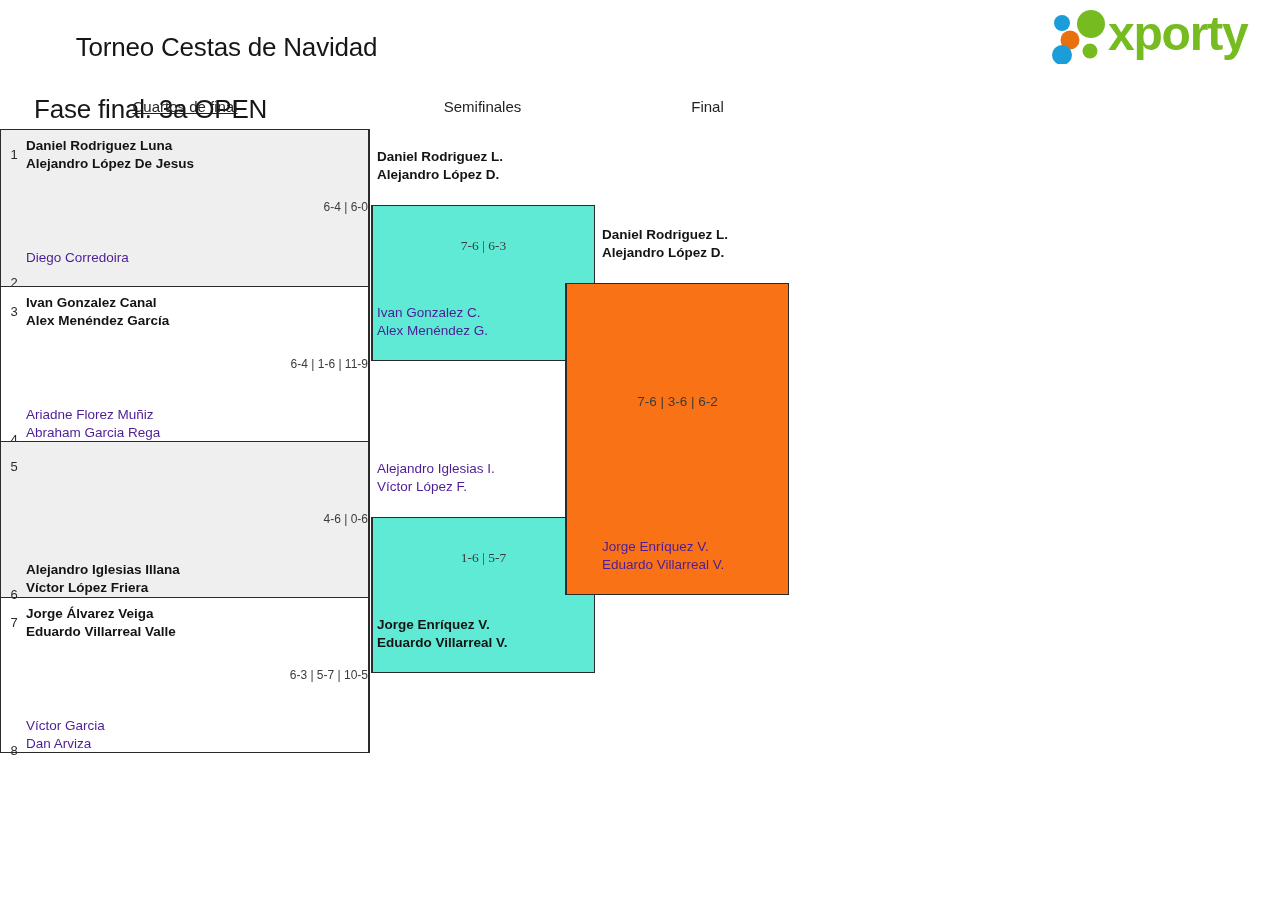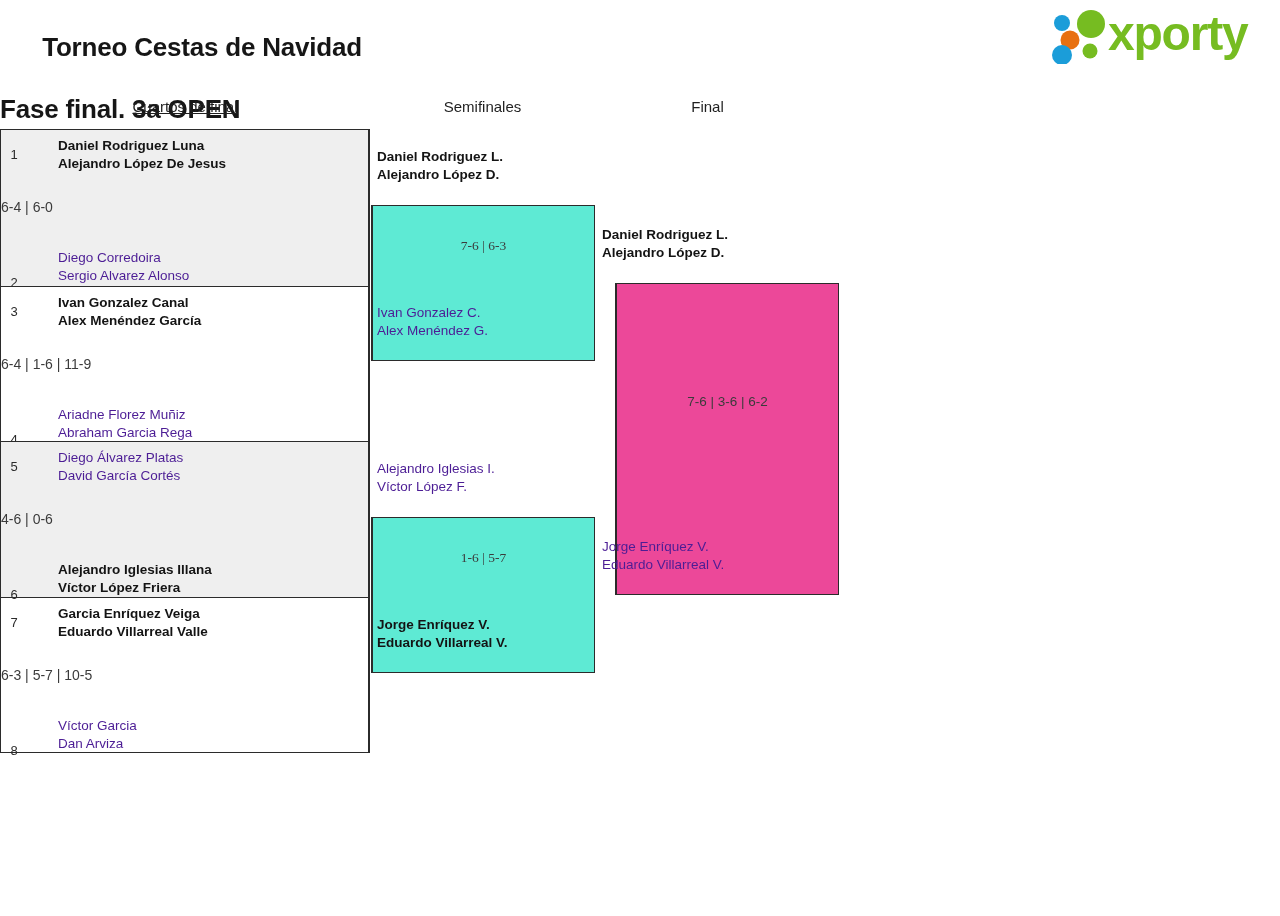"Torneo Cestas de Navidad" .title { font-weight: 700 -> 400; padding-left: none -> 34px }
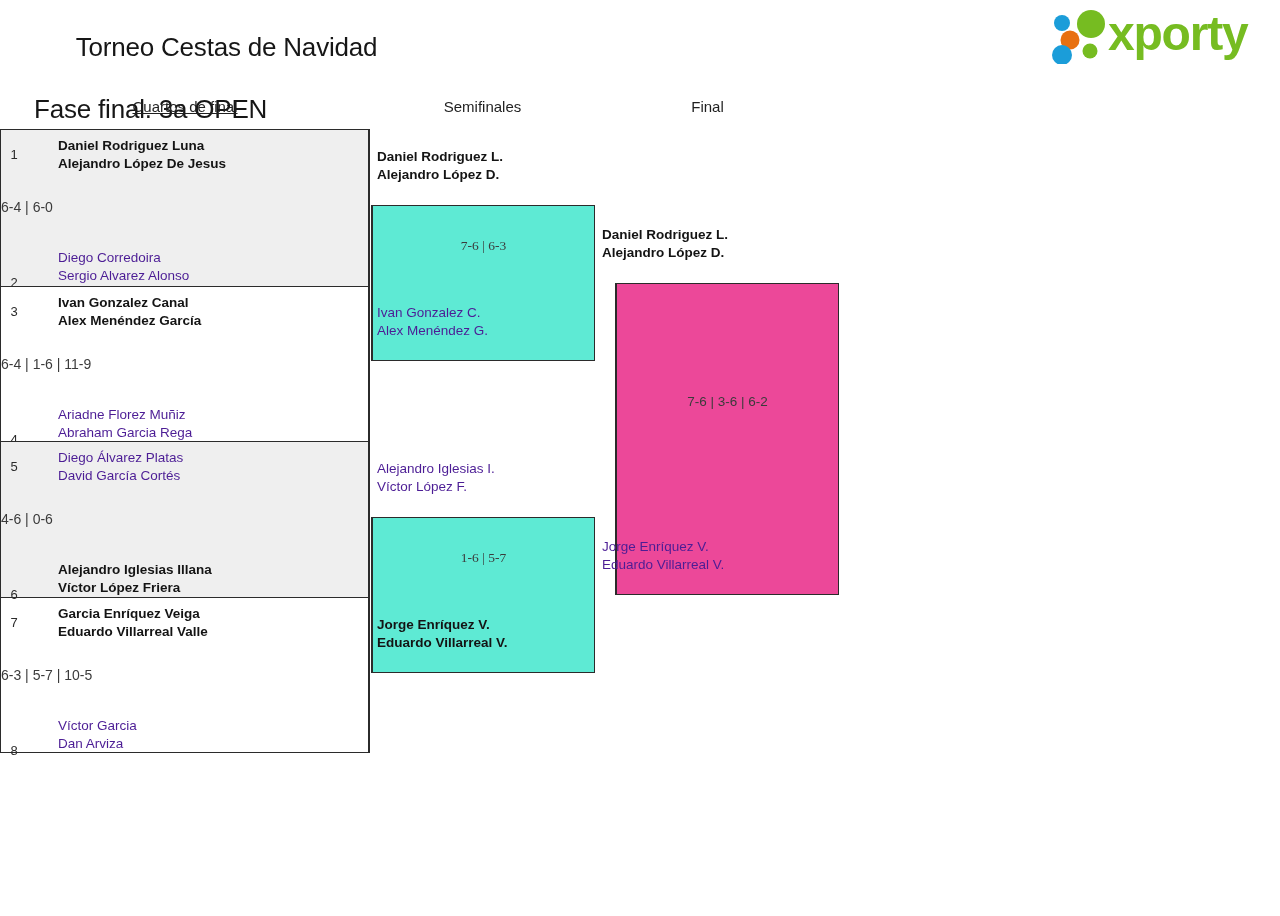"Daniel Rodriguez Luna" .team .ln { margin-left: 32px -> none }
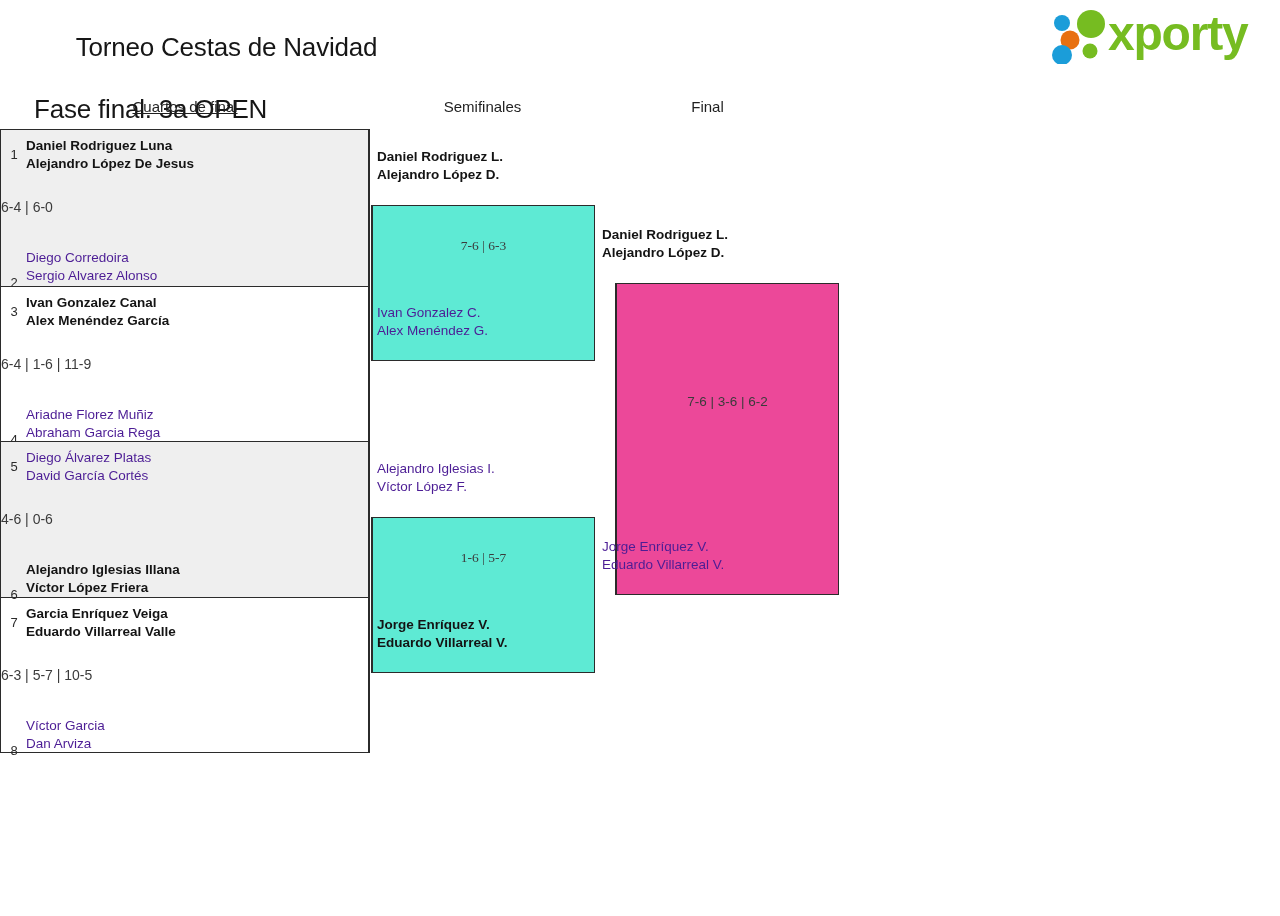"6-4 | 6-0" .qf-score { font-size: 14px -> 12px; text-align: left -> right }
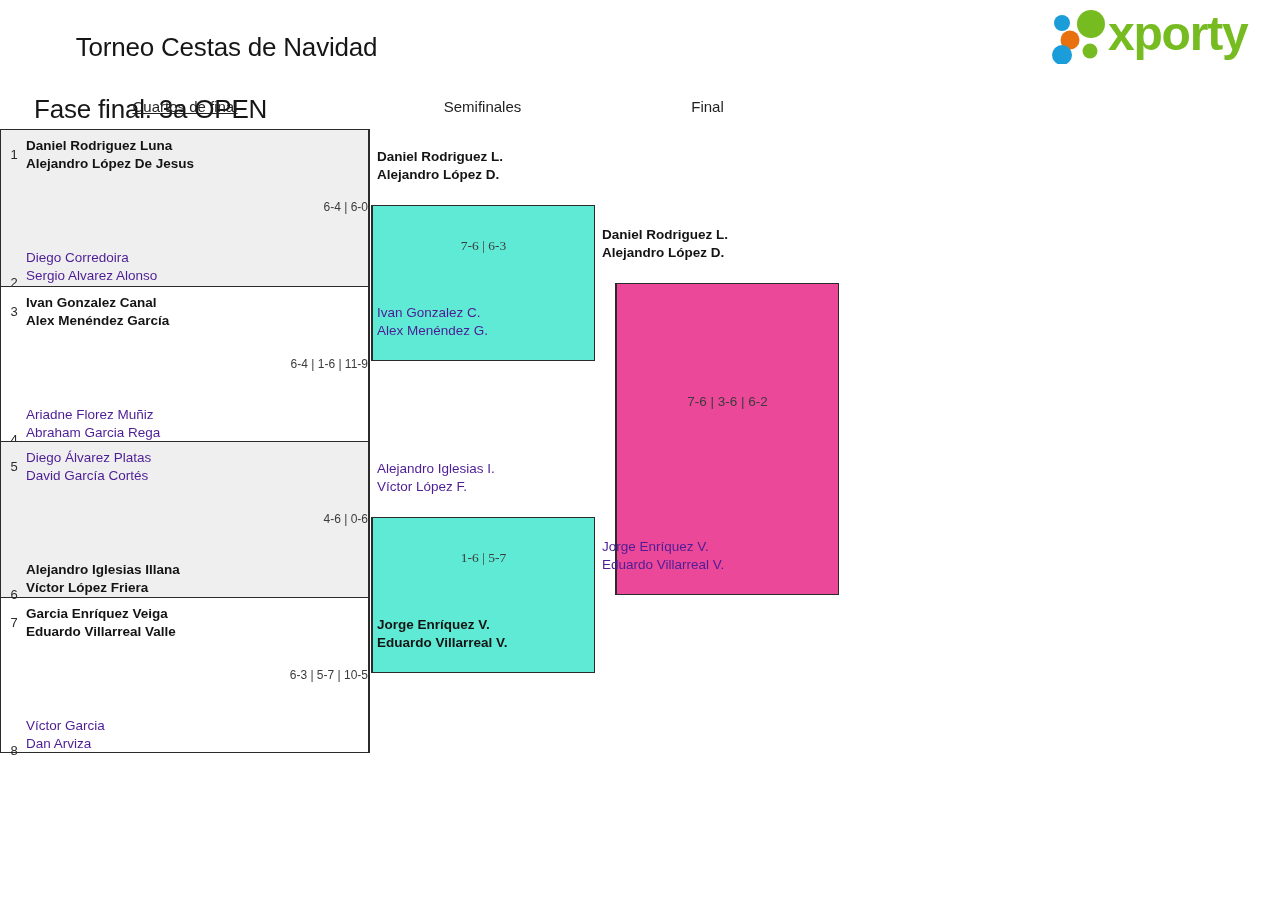"Sergio Alvarez Alonso" span.ln { html: <span>Sergio Alvarez Alonso</span> -> none }
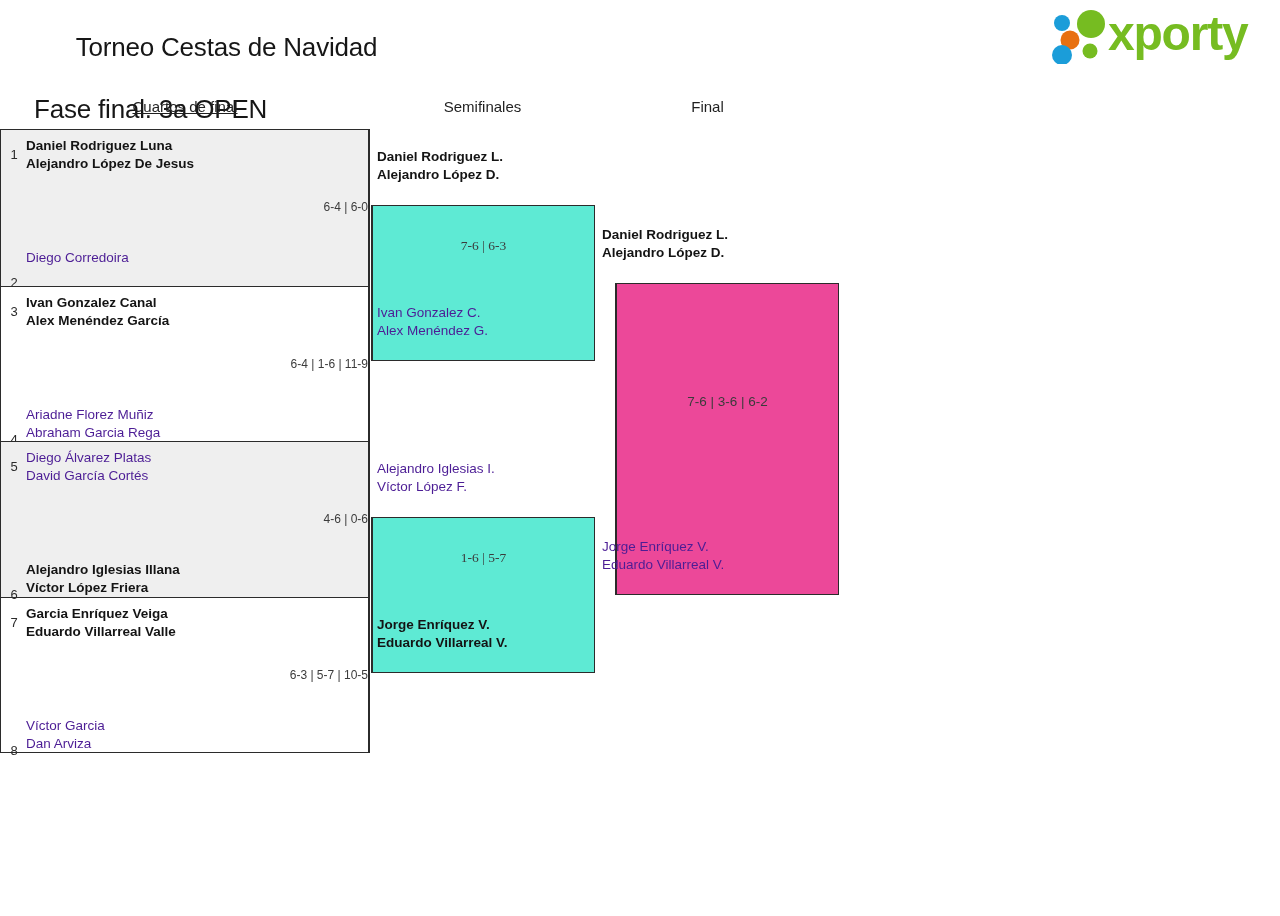"7-6 | 3-6 | 6-2" .f-box { background: #ec4899 -> #f97316; left: 615px -> 565px }
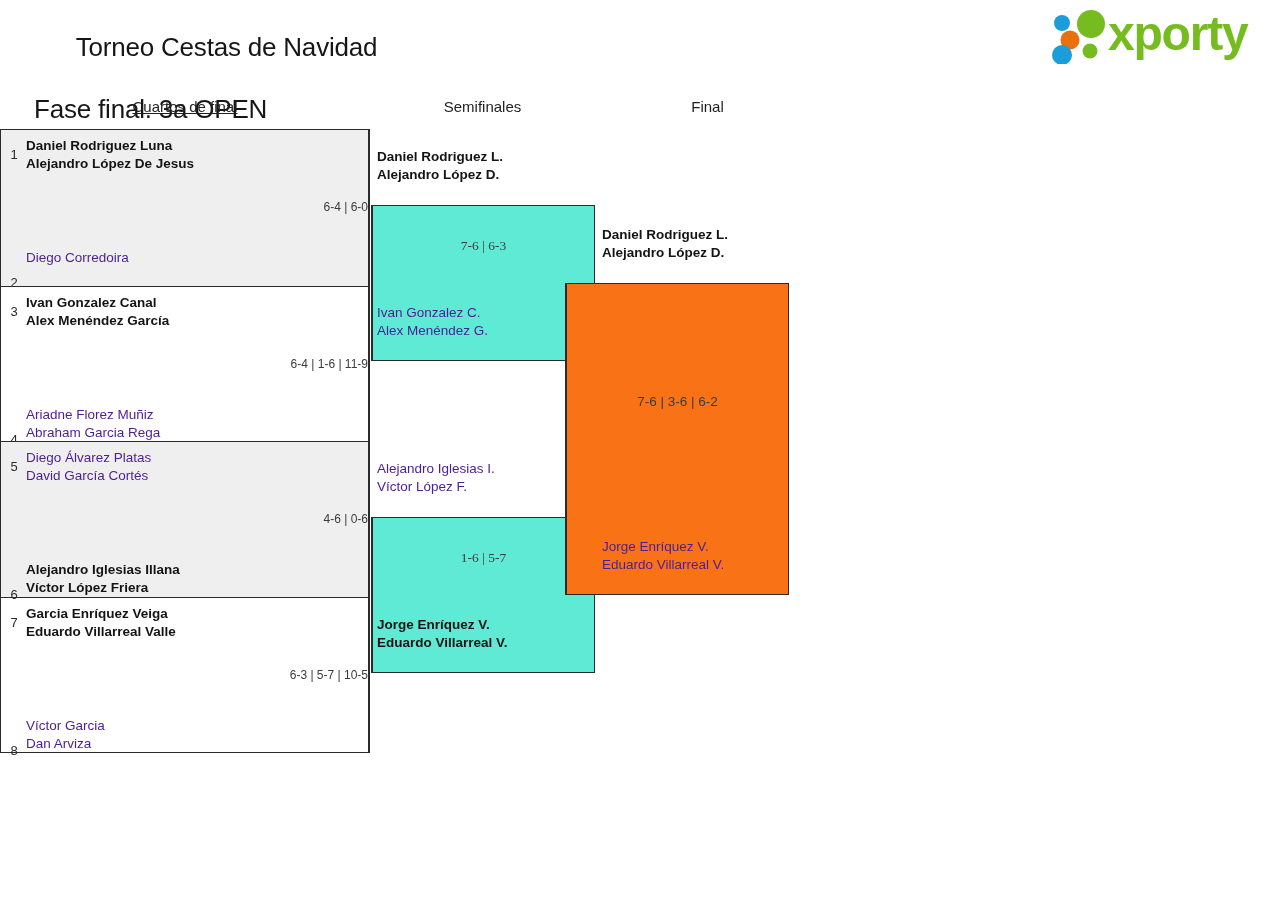"Diego Álvarez Platas" div.team { html: <div> <span>Diego Álvarez Platas</span> <span>David García Cortés</span> </div> -> none }
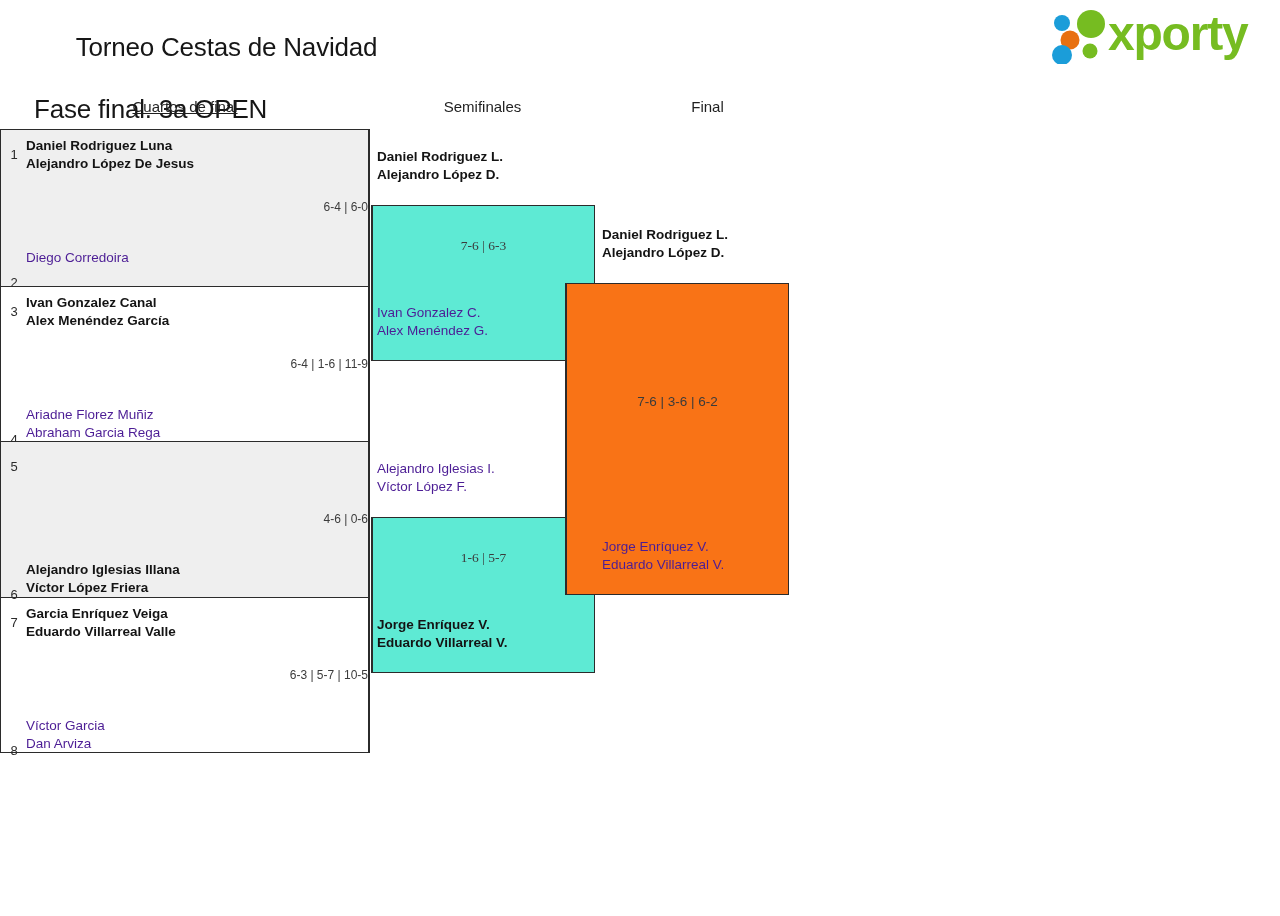"Garcia Enríquez Veiga" span.ln { text: Garcia Enríquez -> Jorge Álvarez }
